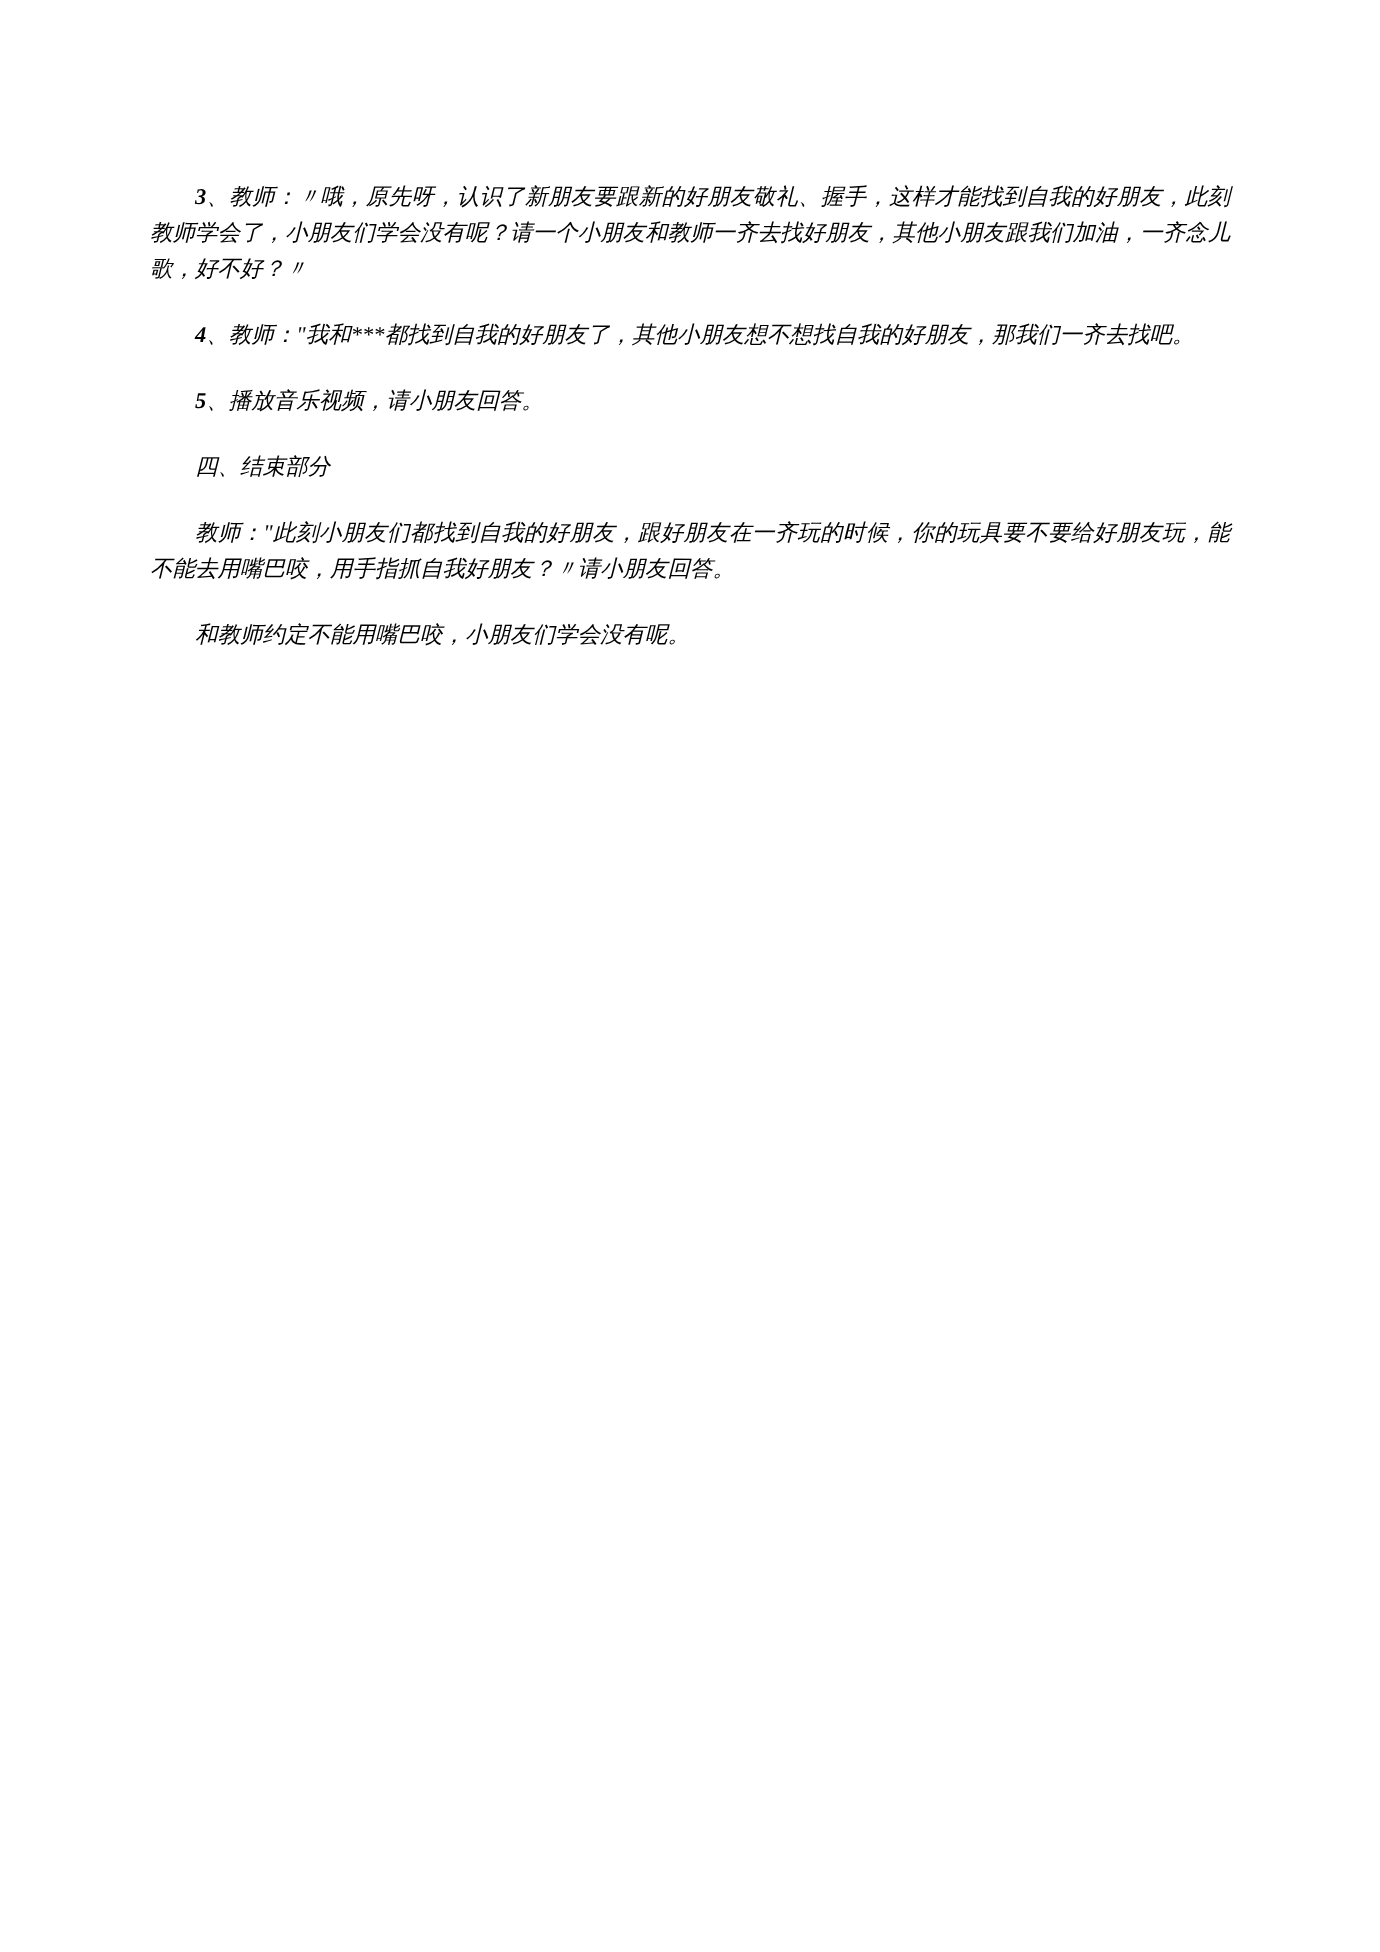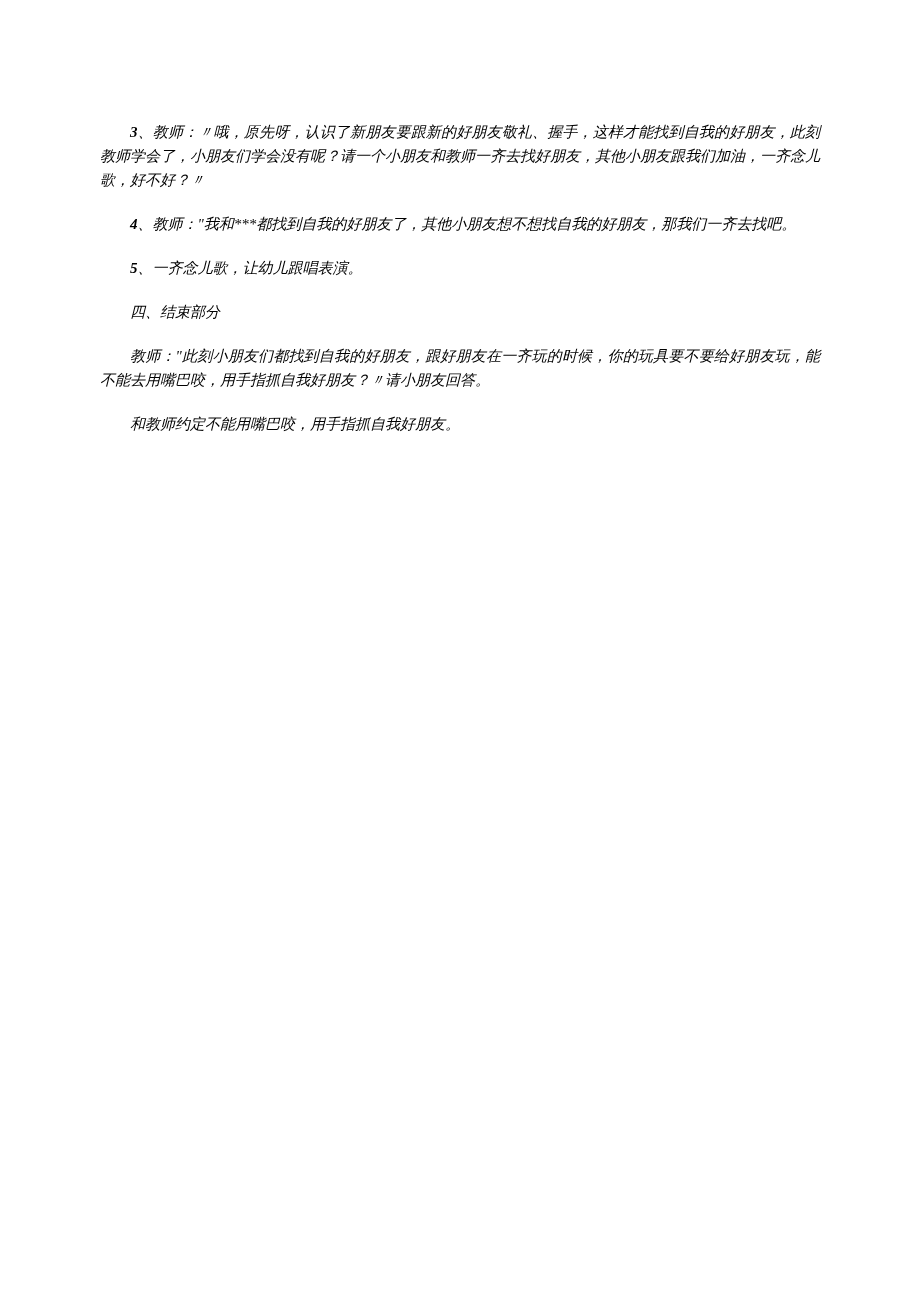"、一齐念儿歌，让幼儿跟唱表演。" span { text: 一齐念儿歌，让幼儿跟唱表演 -> 播放音乐视频，请小朋友回答 }
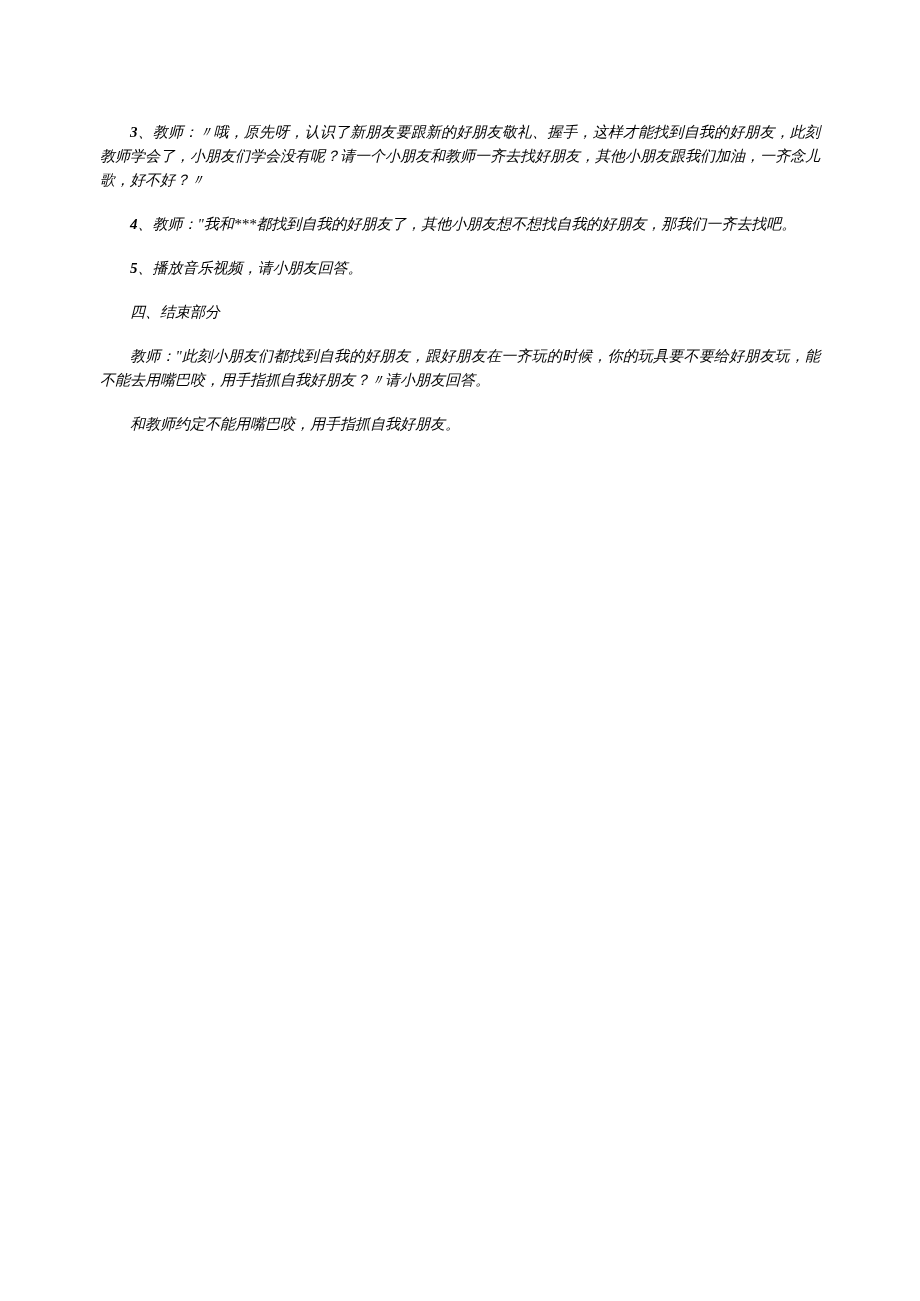"和教师约定不能用嘴巴咬，用手指抓自我好朋友。" span { text: 用手指抓自我好朋友 -> 小朋友们学会没有呢 }
